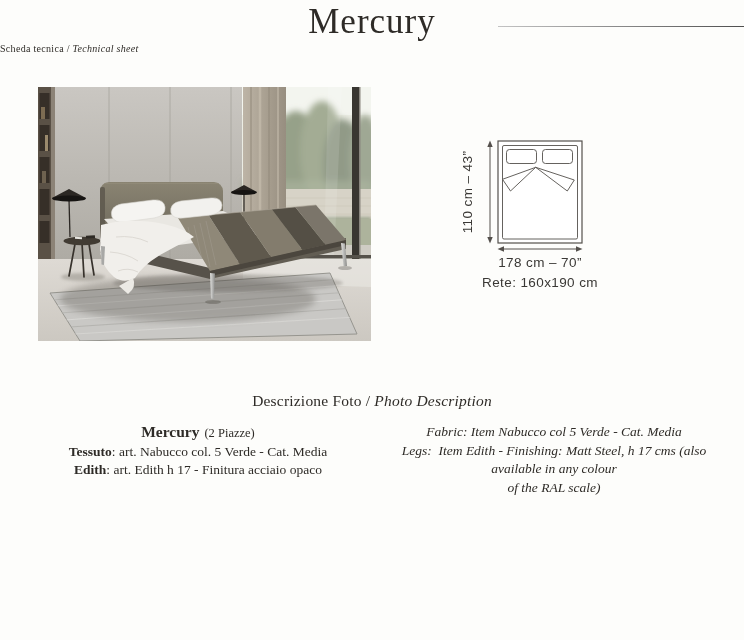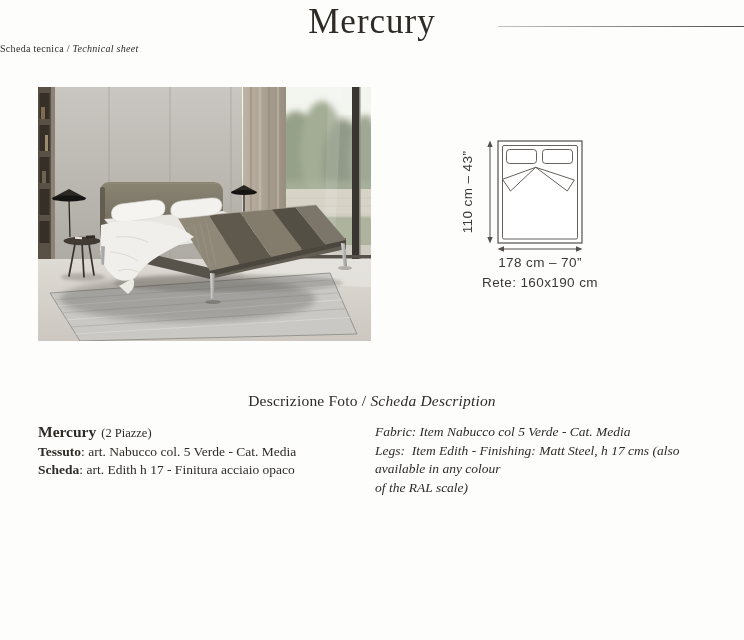"Scheda Description" em { text: Scheda -> Photo }
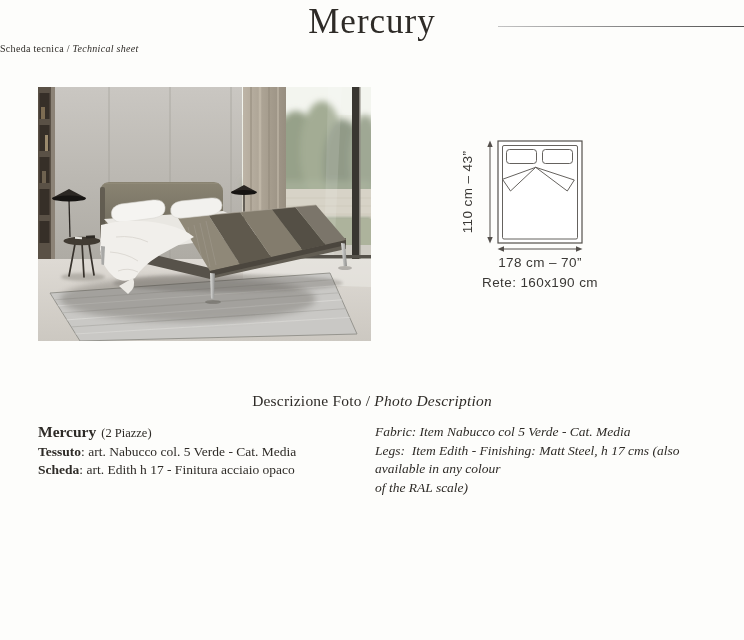"Mercury (2 Piazze)" .col { text-align: none -> center }
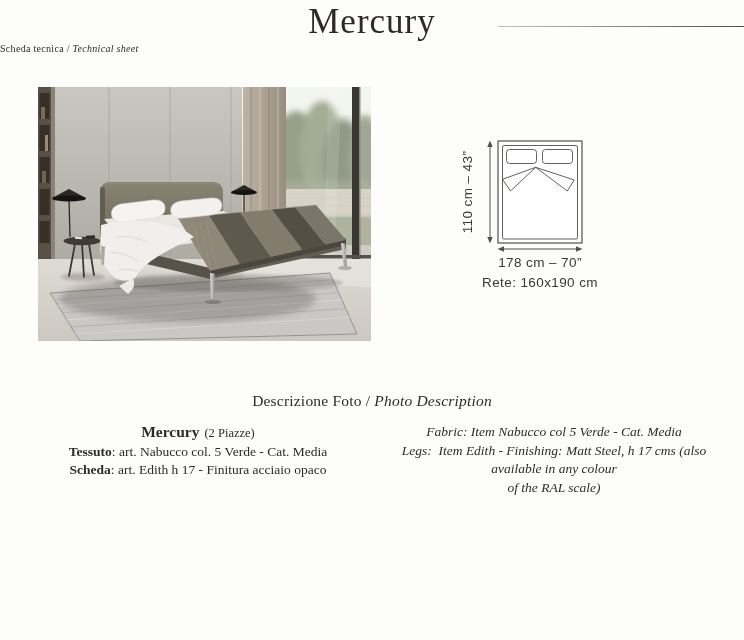"Scheda" span.lead { text: Scheda -> Edith }
